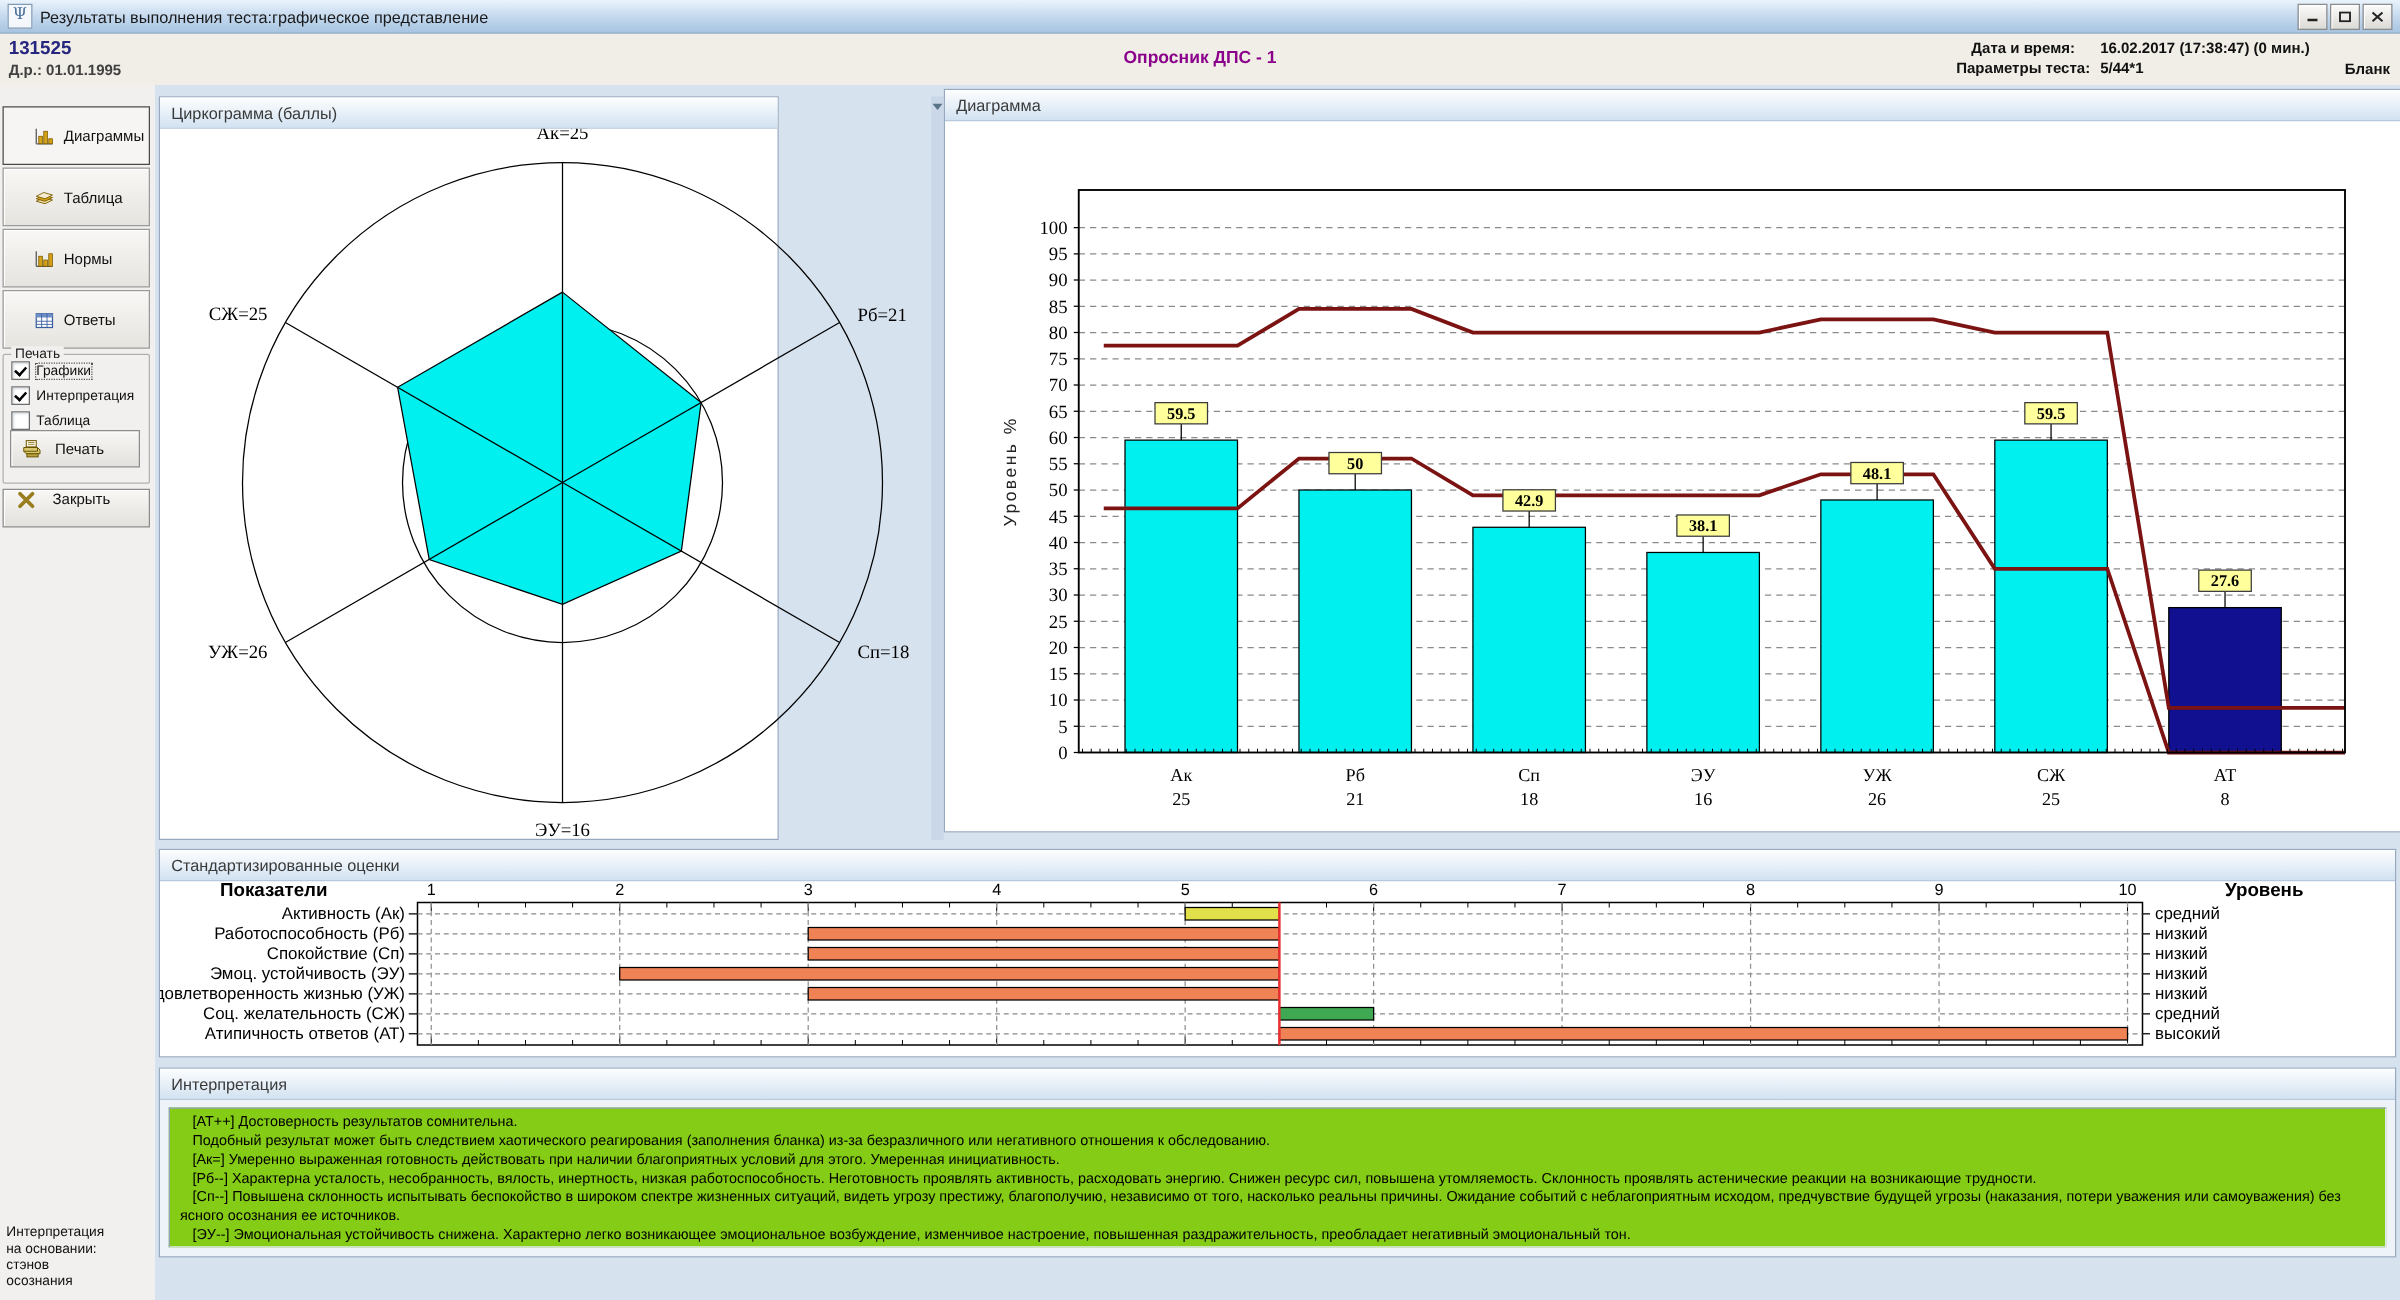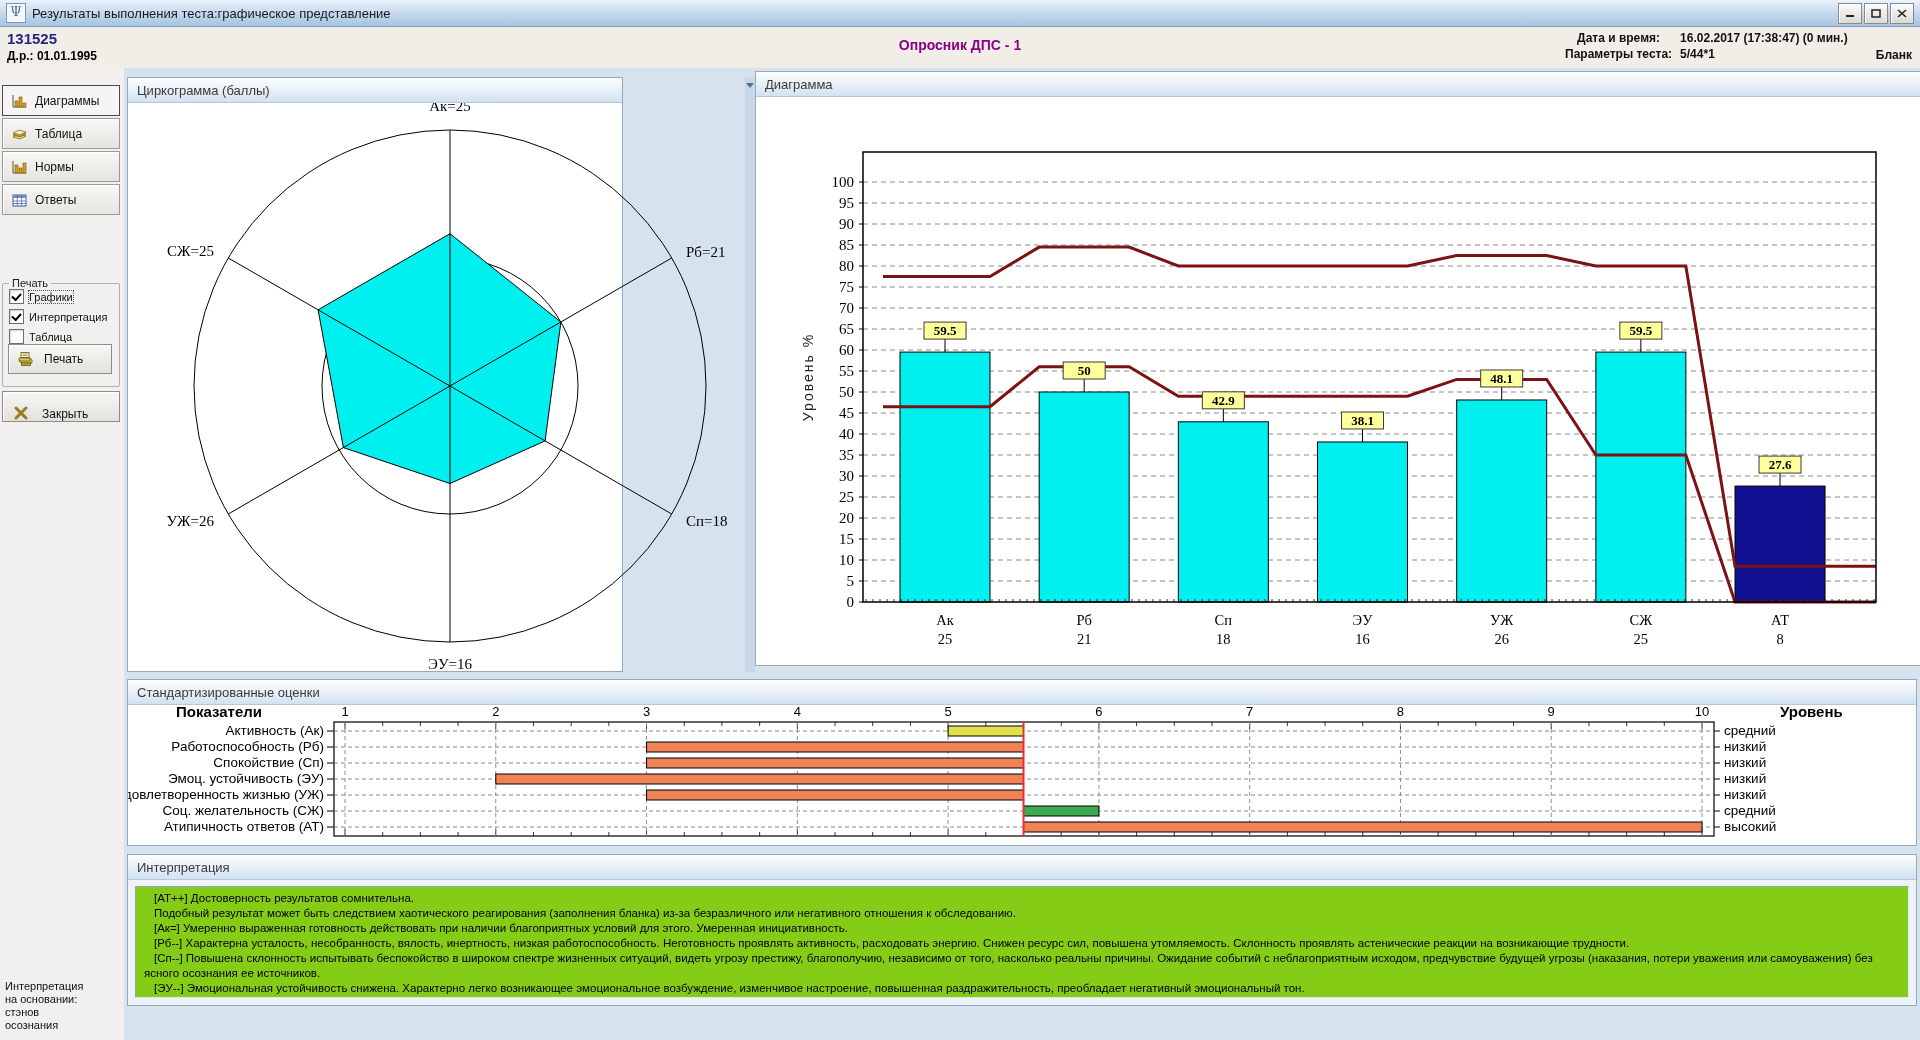"Д.р.: 01.01.1995" .patient-birth { color: #000000 -> #404040 }
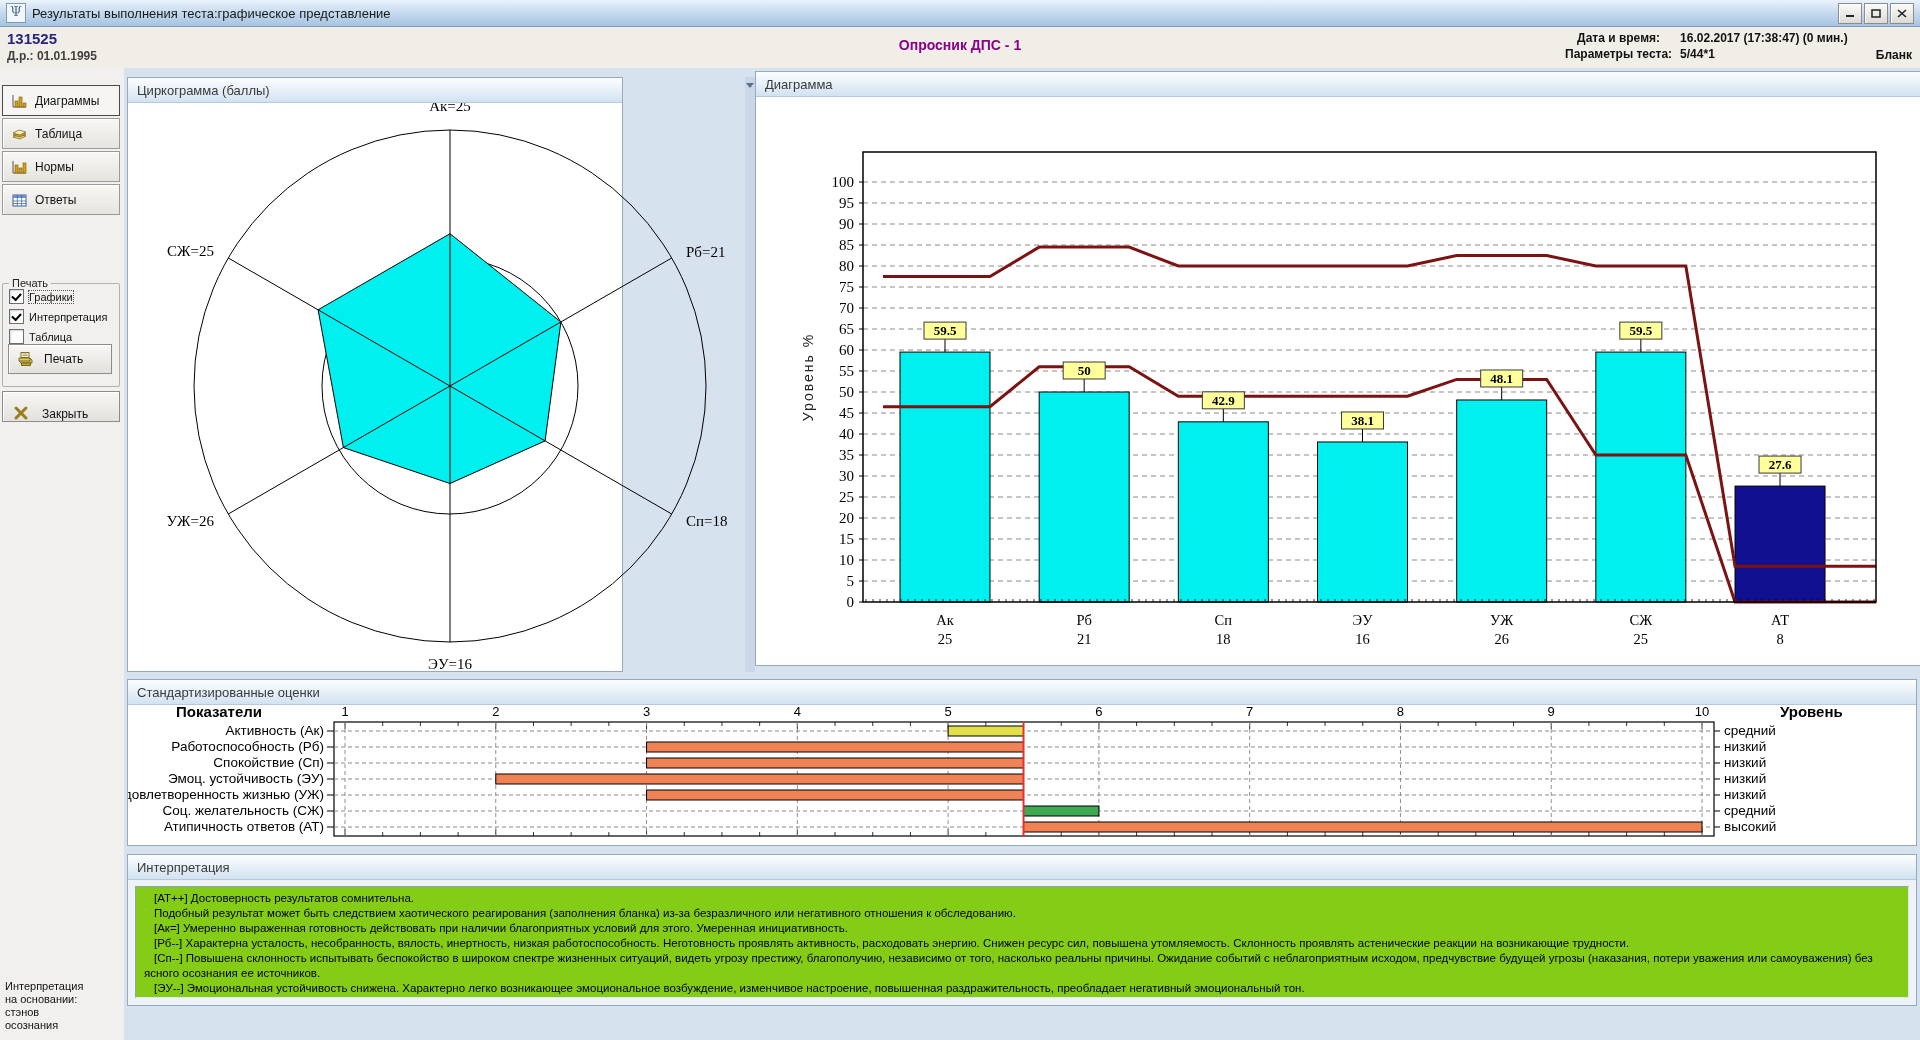"Диаграммы" .nav-btn { height: 31px -> 47px; padding-left: 8px -> 24px }
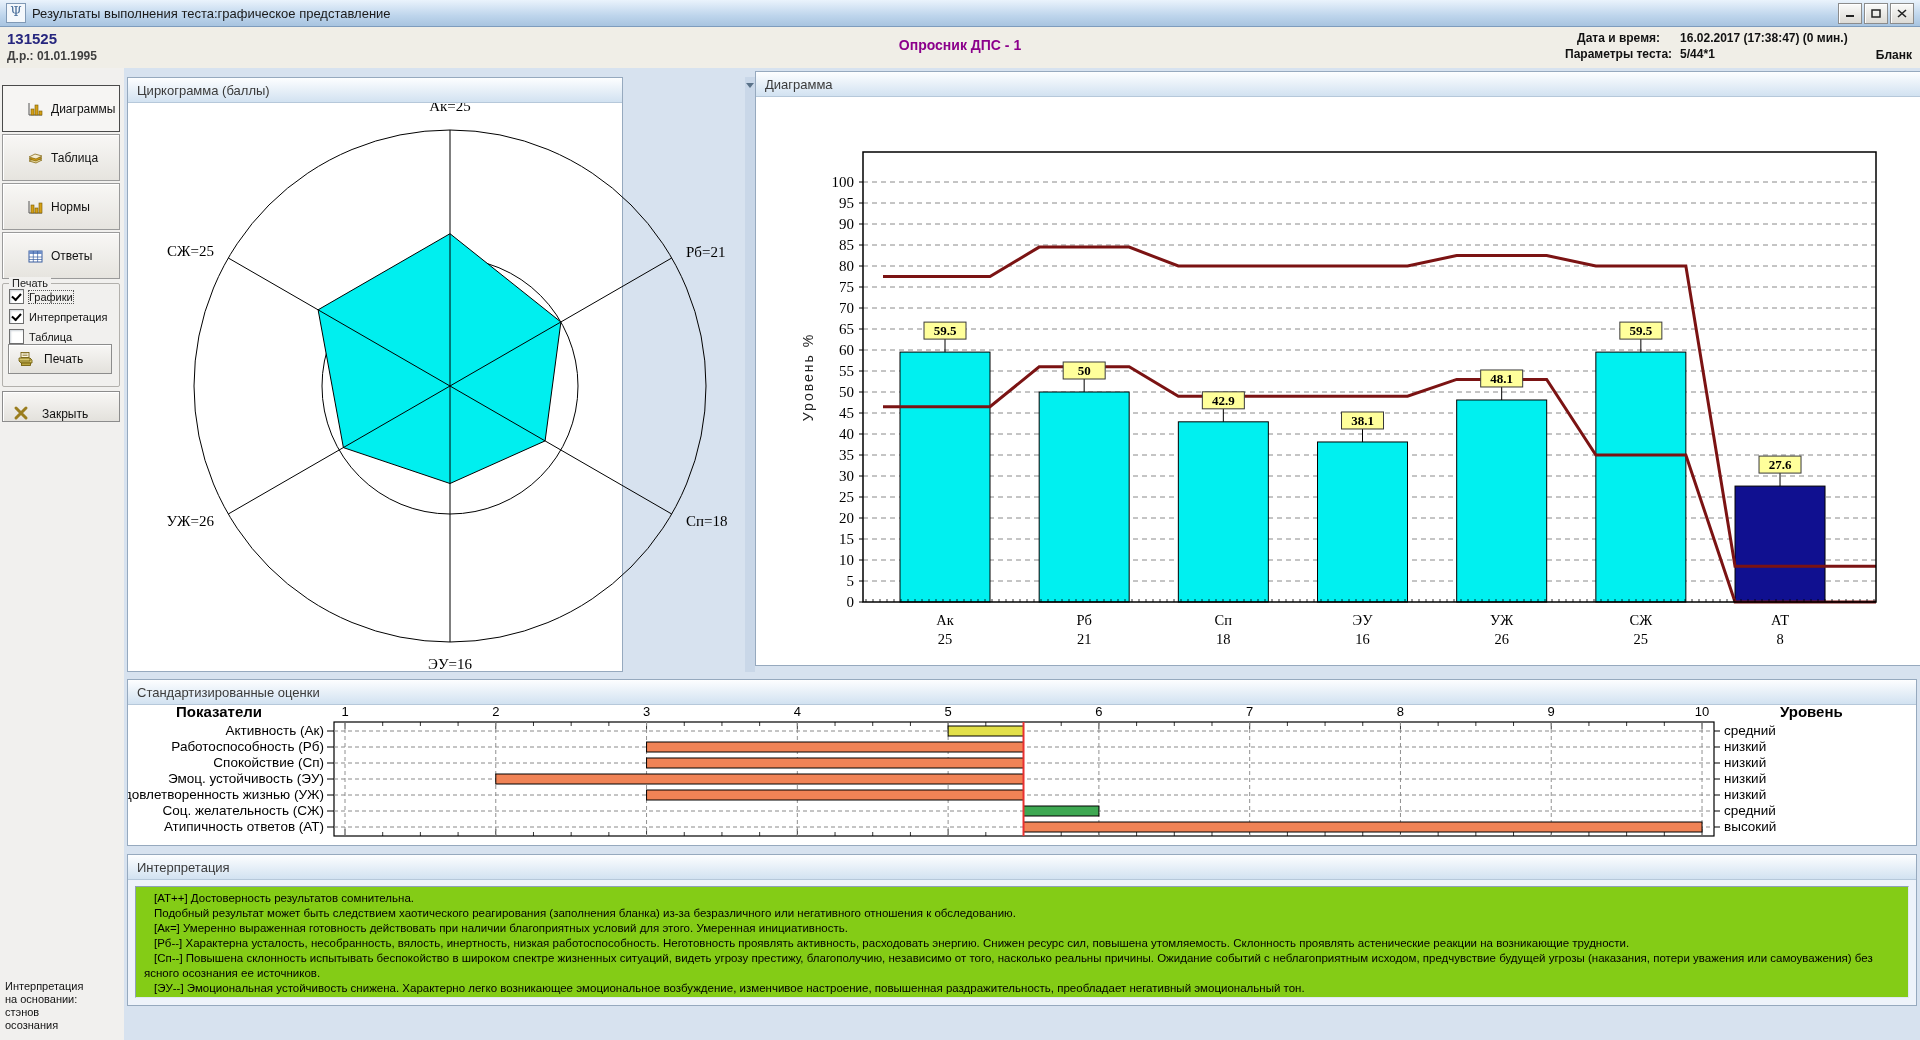"Закрыть" .close-btn { align-items: flex-end -> flex-start }
